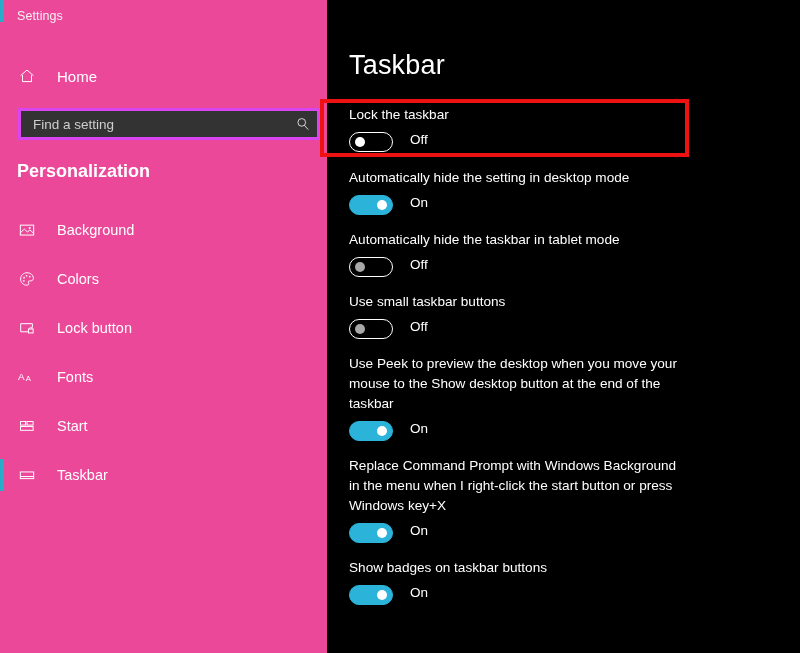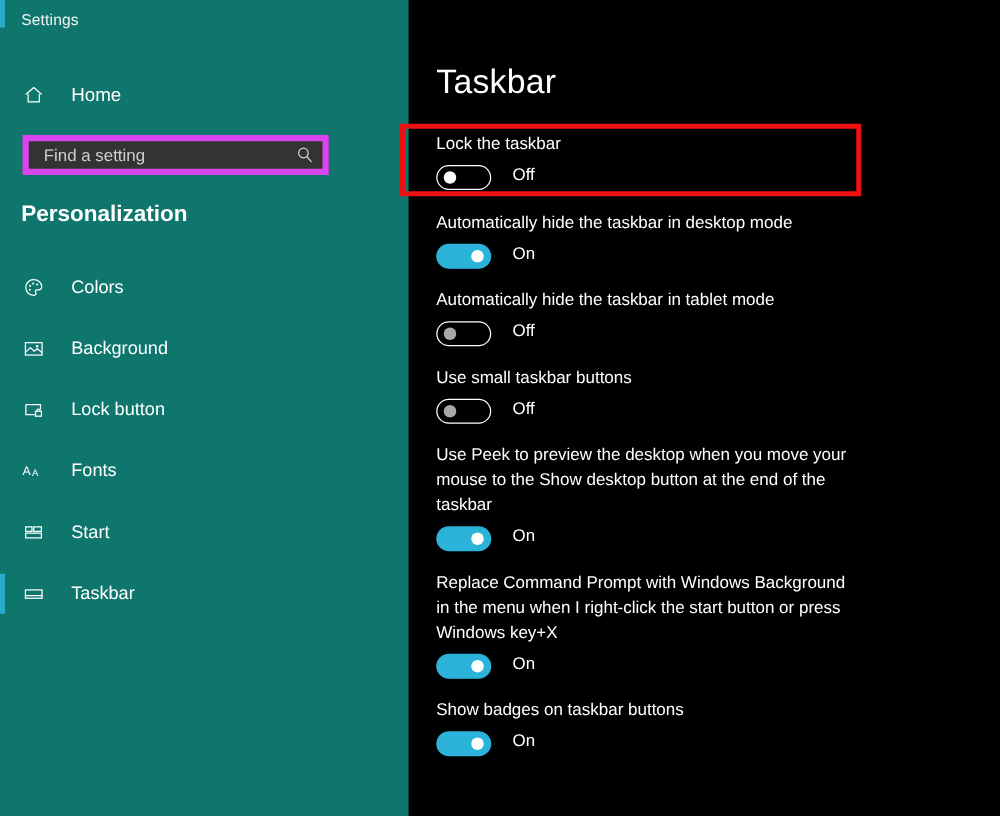"Settings" #sidebar { background: #0f766e -> #ec4899 }
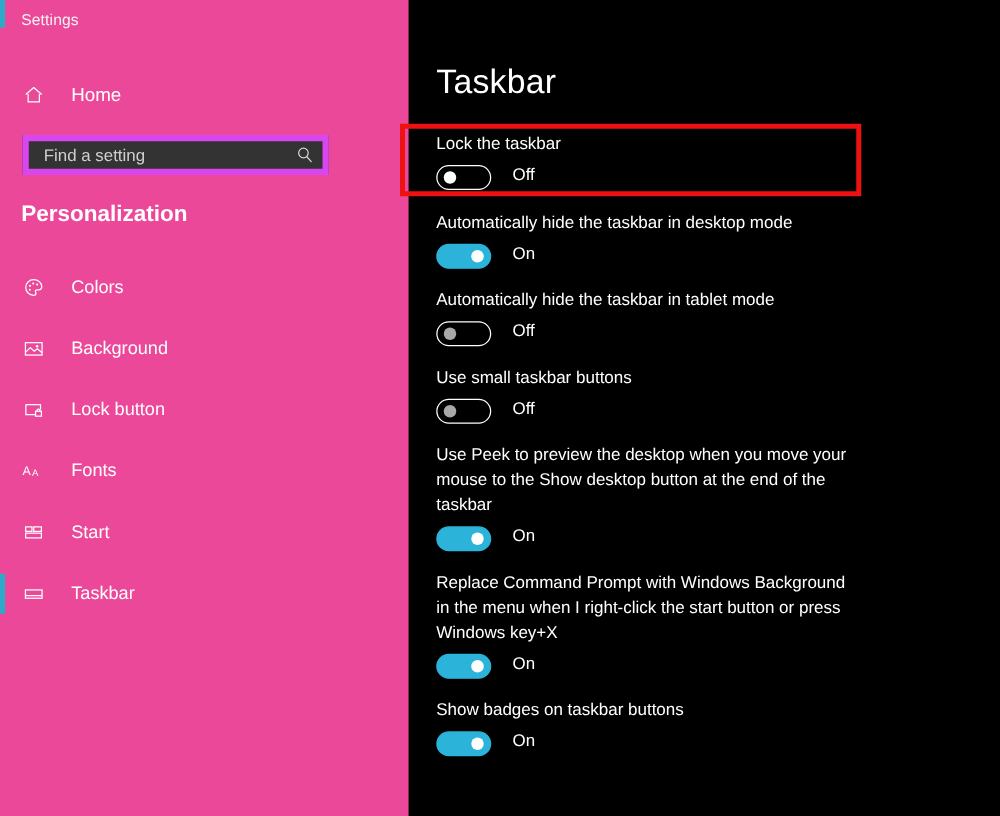"Find a setting" .search-wrap { border: 5px solid #d946ef -> 3px solid #d946ef; width: 245px -> 302px }
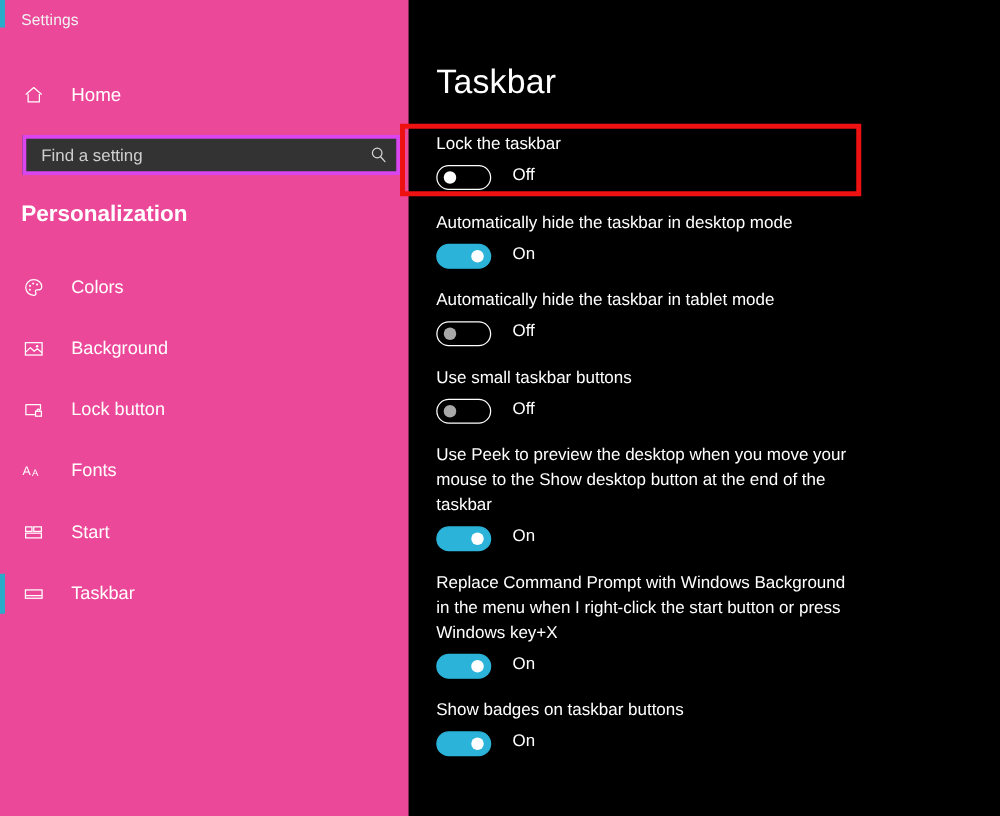"Automatically hide the taskbar in desktop" div.setting-label { text: taskbar -> setting }
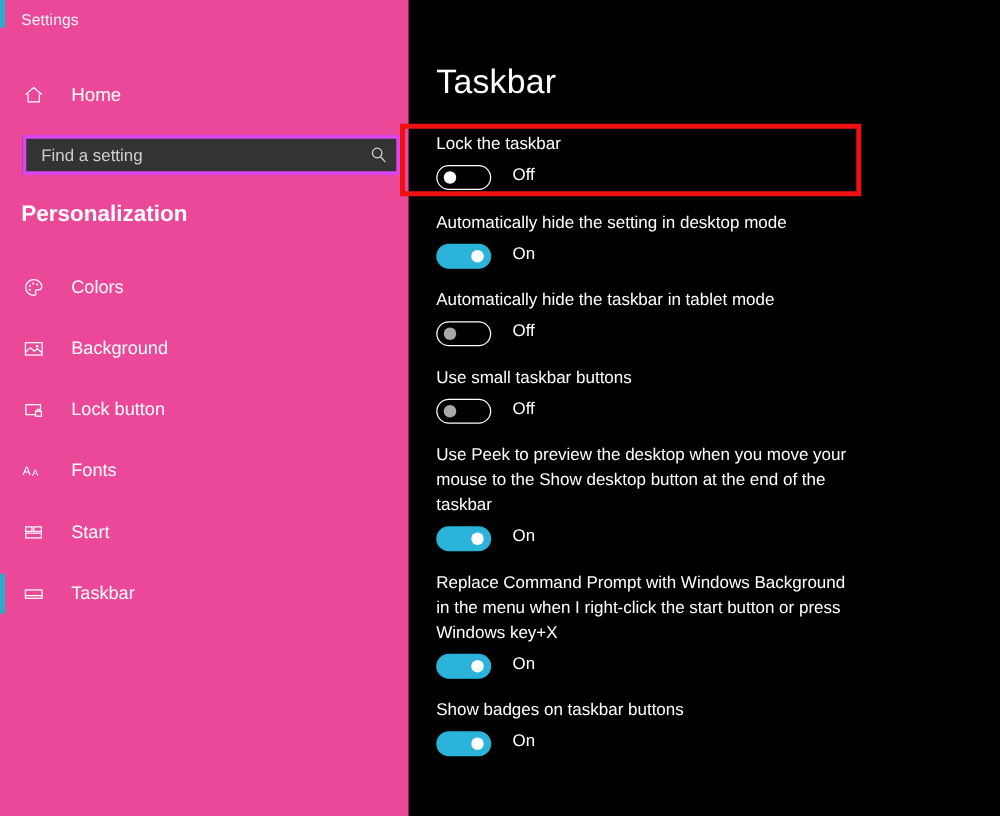"Colors" div.nav-item { order: before "Background" -> after "Background" }
